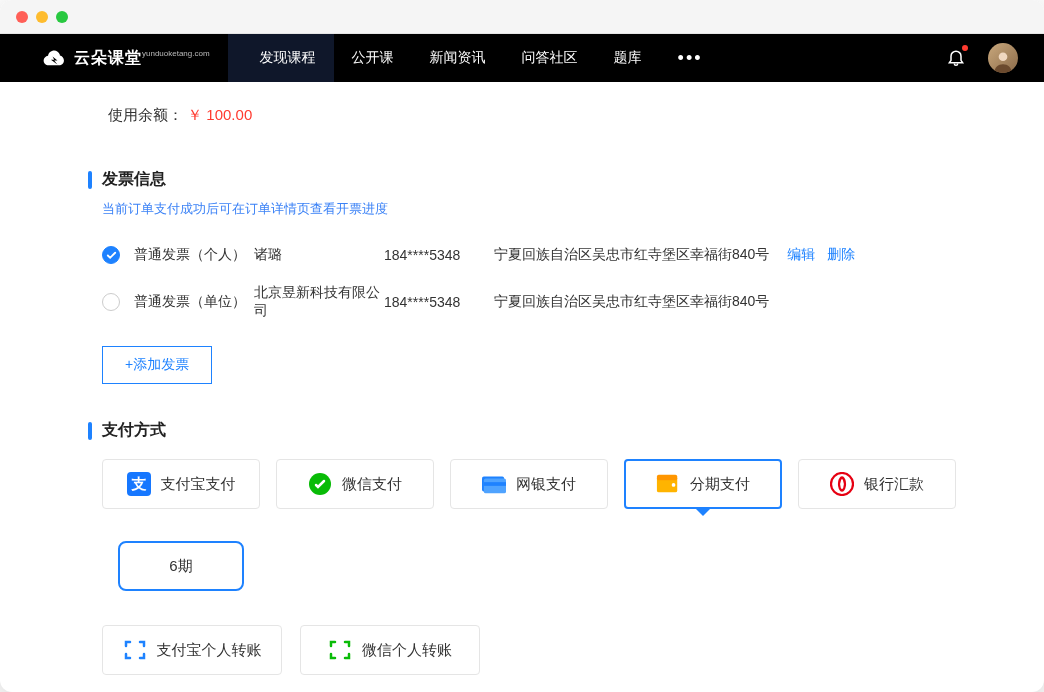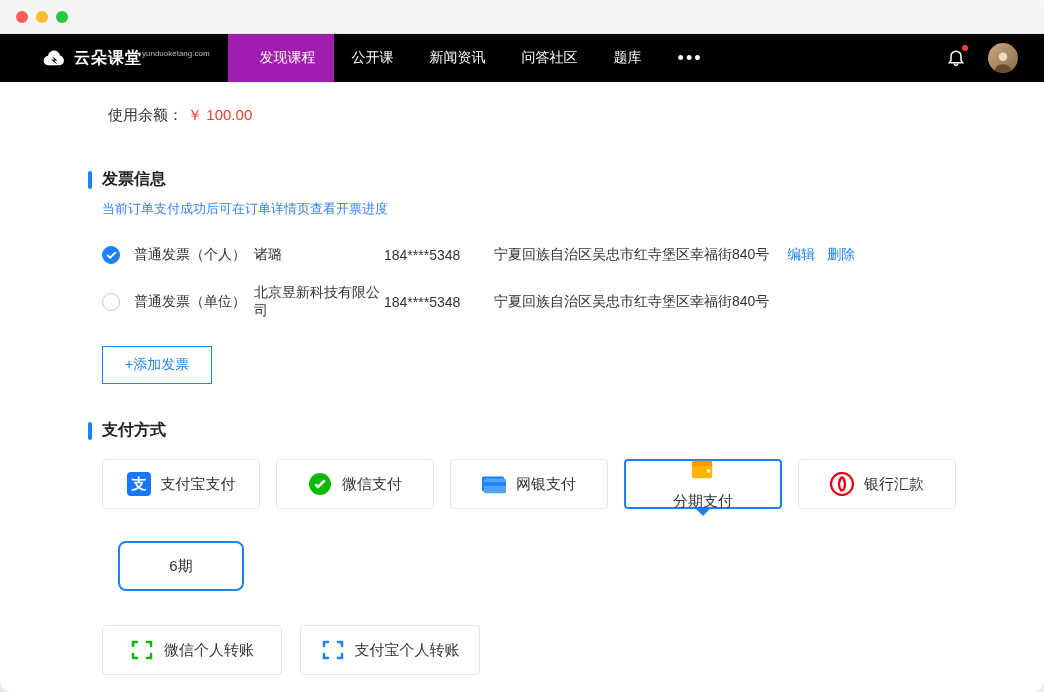"发现课程" .nav-item.active { background: #a21caf -> #0f172a }
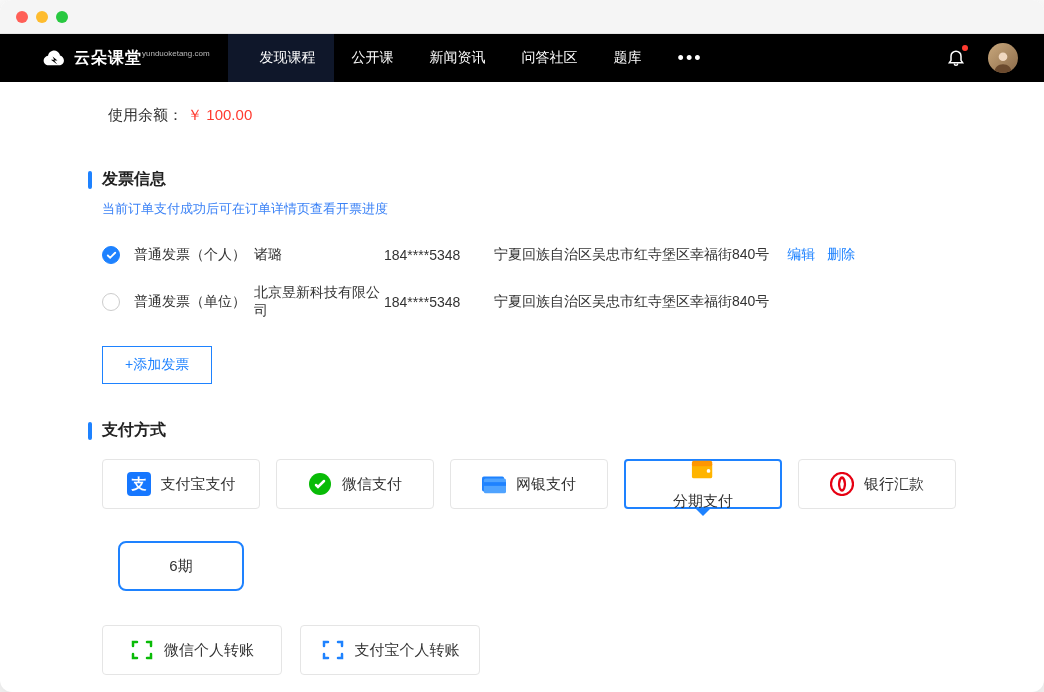"分期支付" .pay-opt.selected { flex-direction: column -> none }
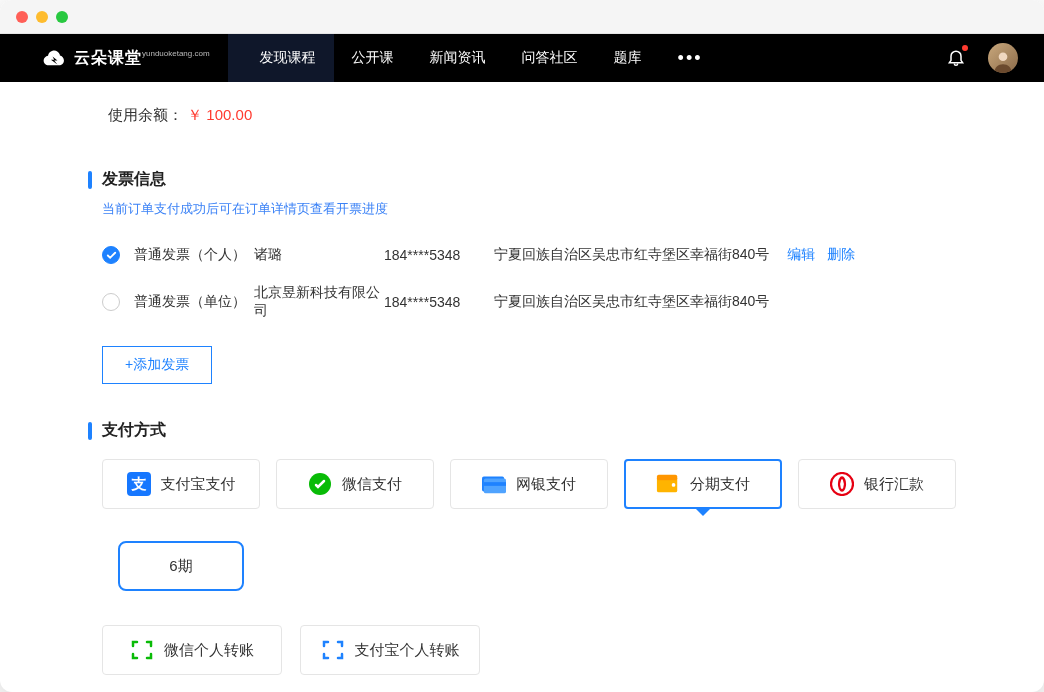"微信个人转账" div.transfer-opt { order: before "支付宝个人转账" -> after "支付宝个人转账" }
